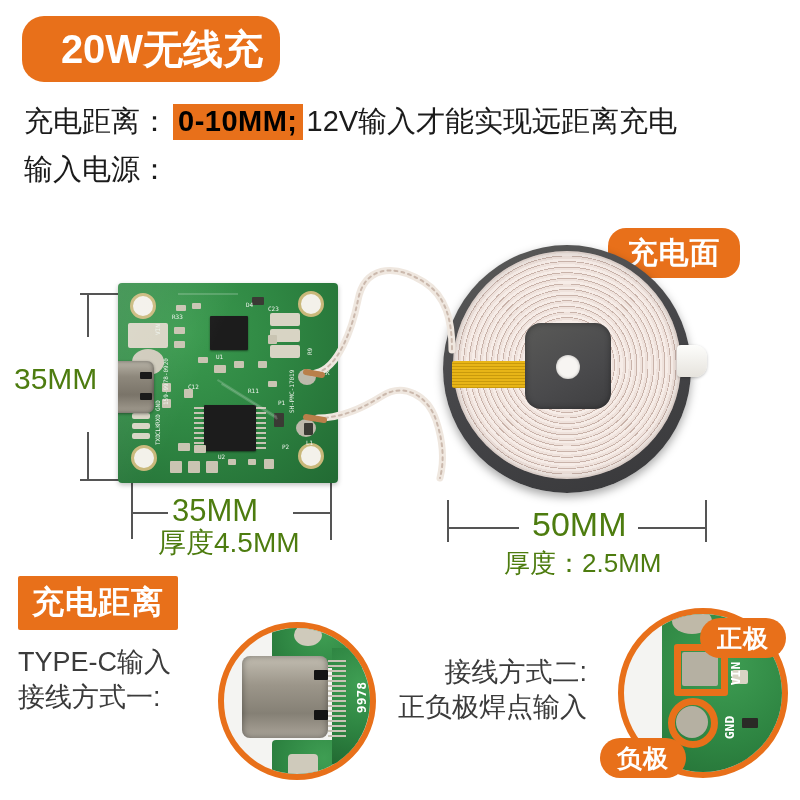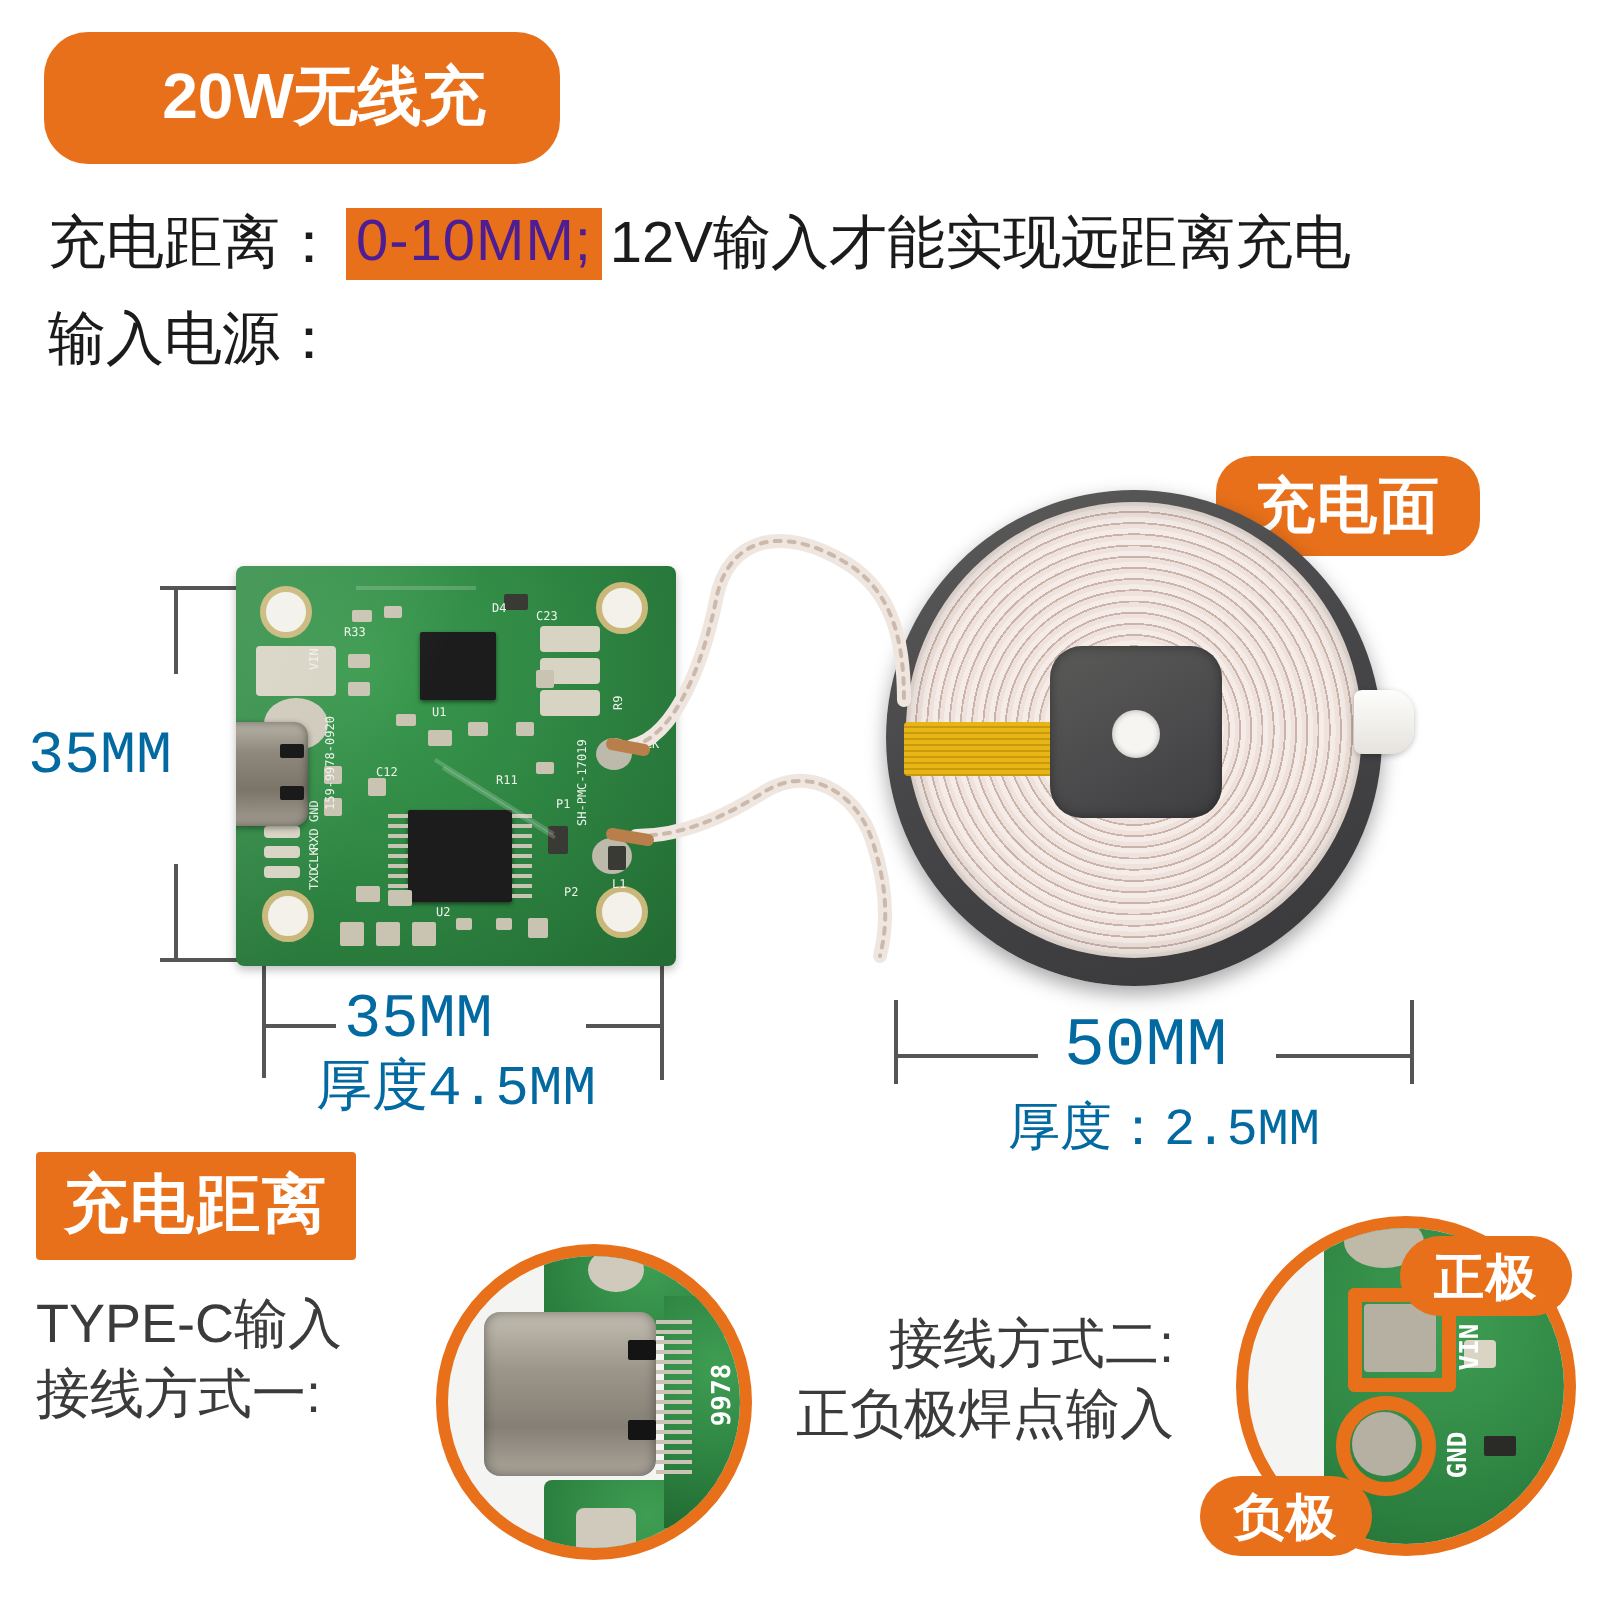"20W无线充" #title-badge { font-size: 32px -> 40px }
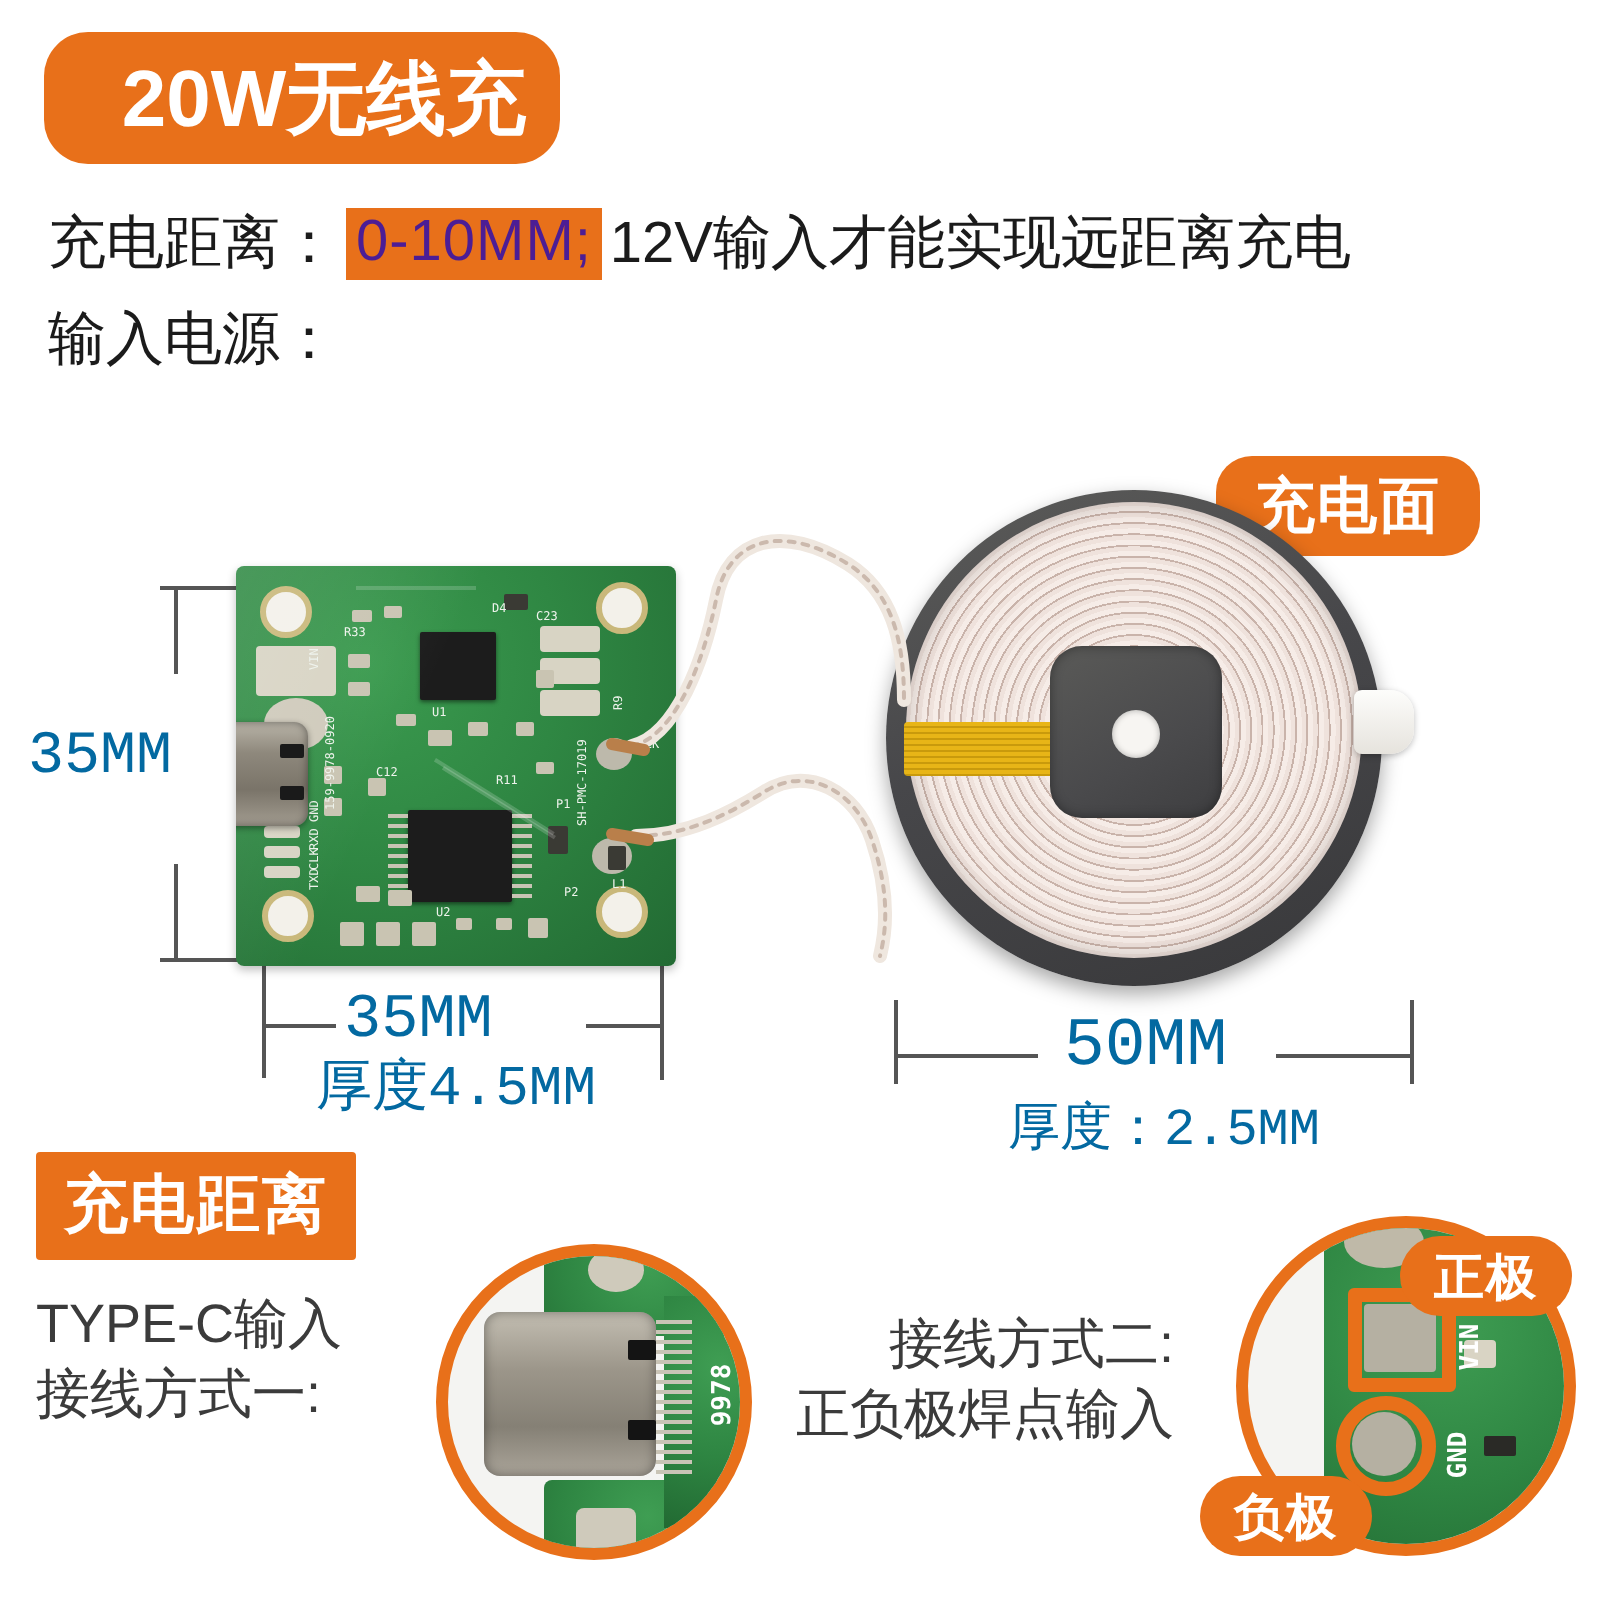"0-10MM;" .hl { color: #4c1d95 -> #000000; font-weight: normal -> bold }
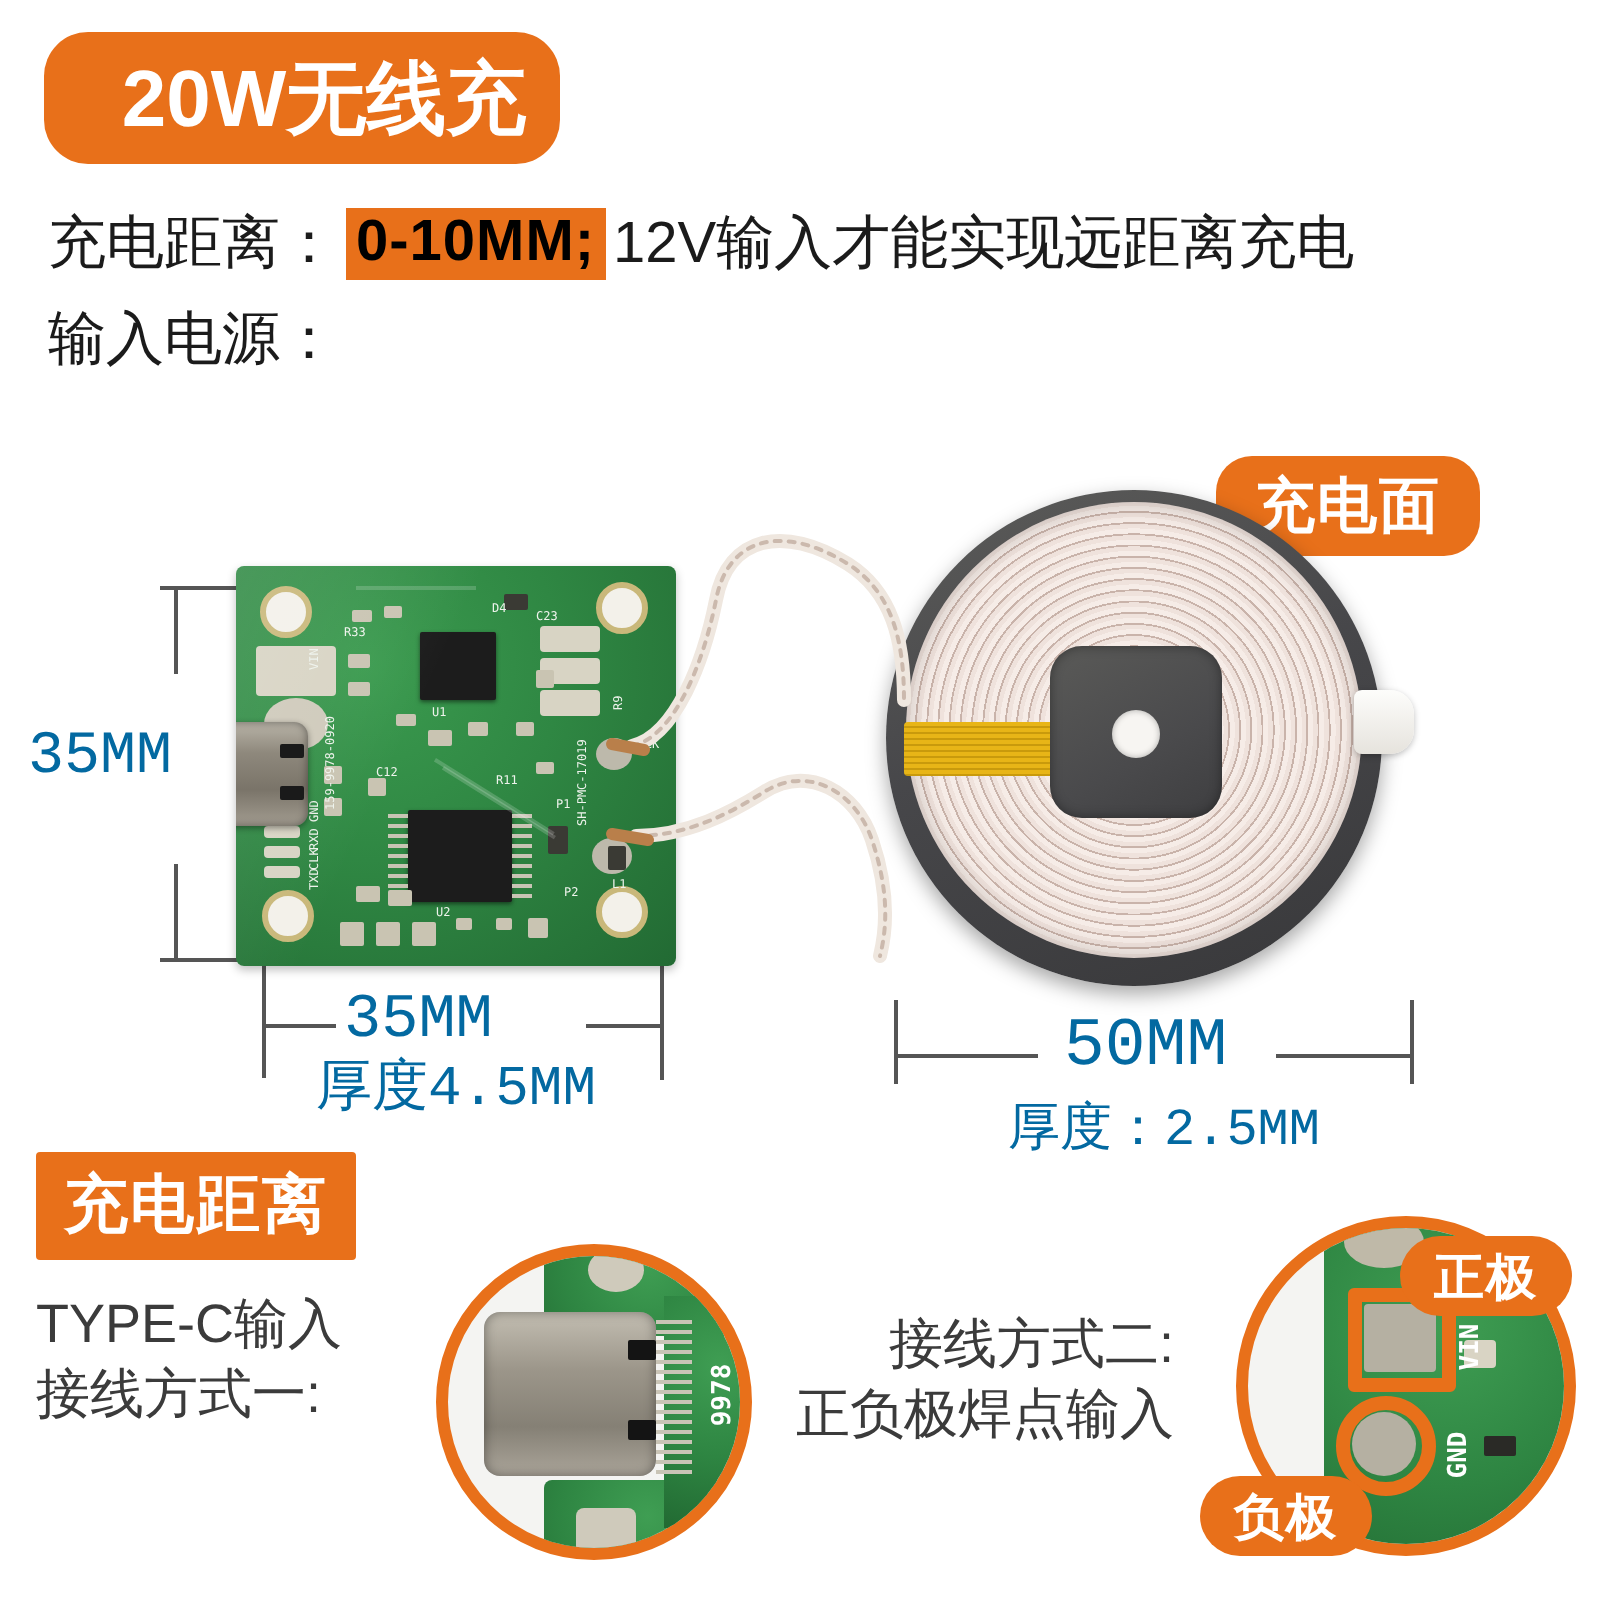"35MM" .dim-label { color: #0369a1 -> #4d7c0f; font-family: Liberation Mono, monospace -> Liberation Sans, sans-serif }
